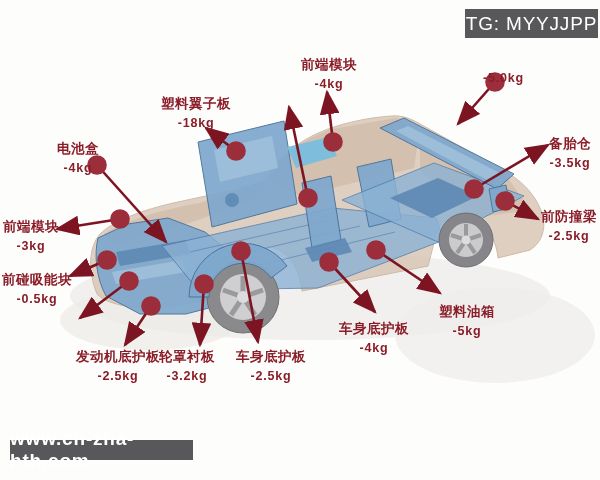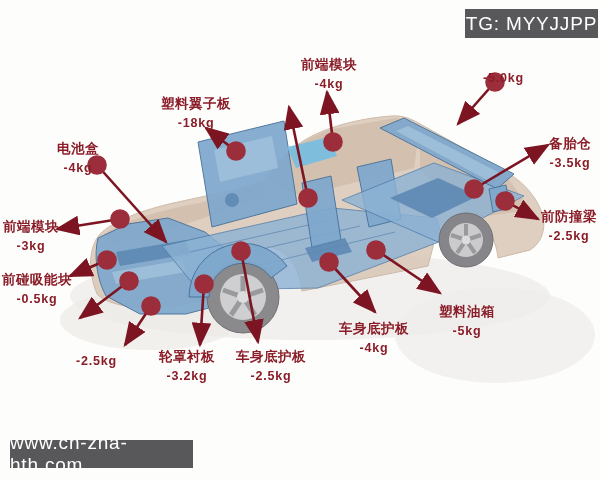"发动机底护板" div.pname { html: none -> <div>发动机底护板</div> }
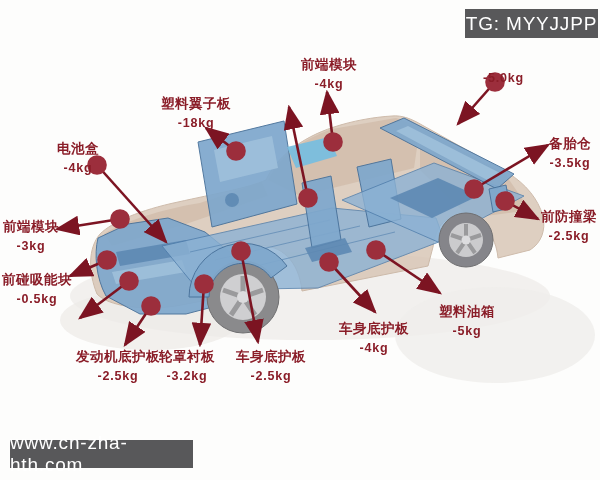"www.cn-zha-hth.com" .wm-bottom { font-weight: none -> bold; height: 28px -> 20px }
